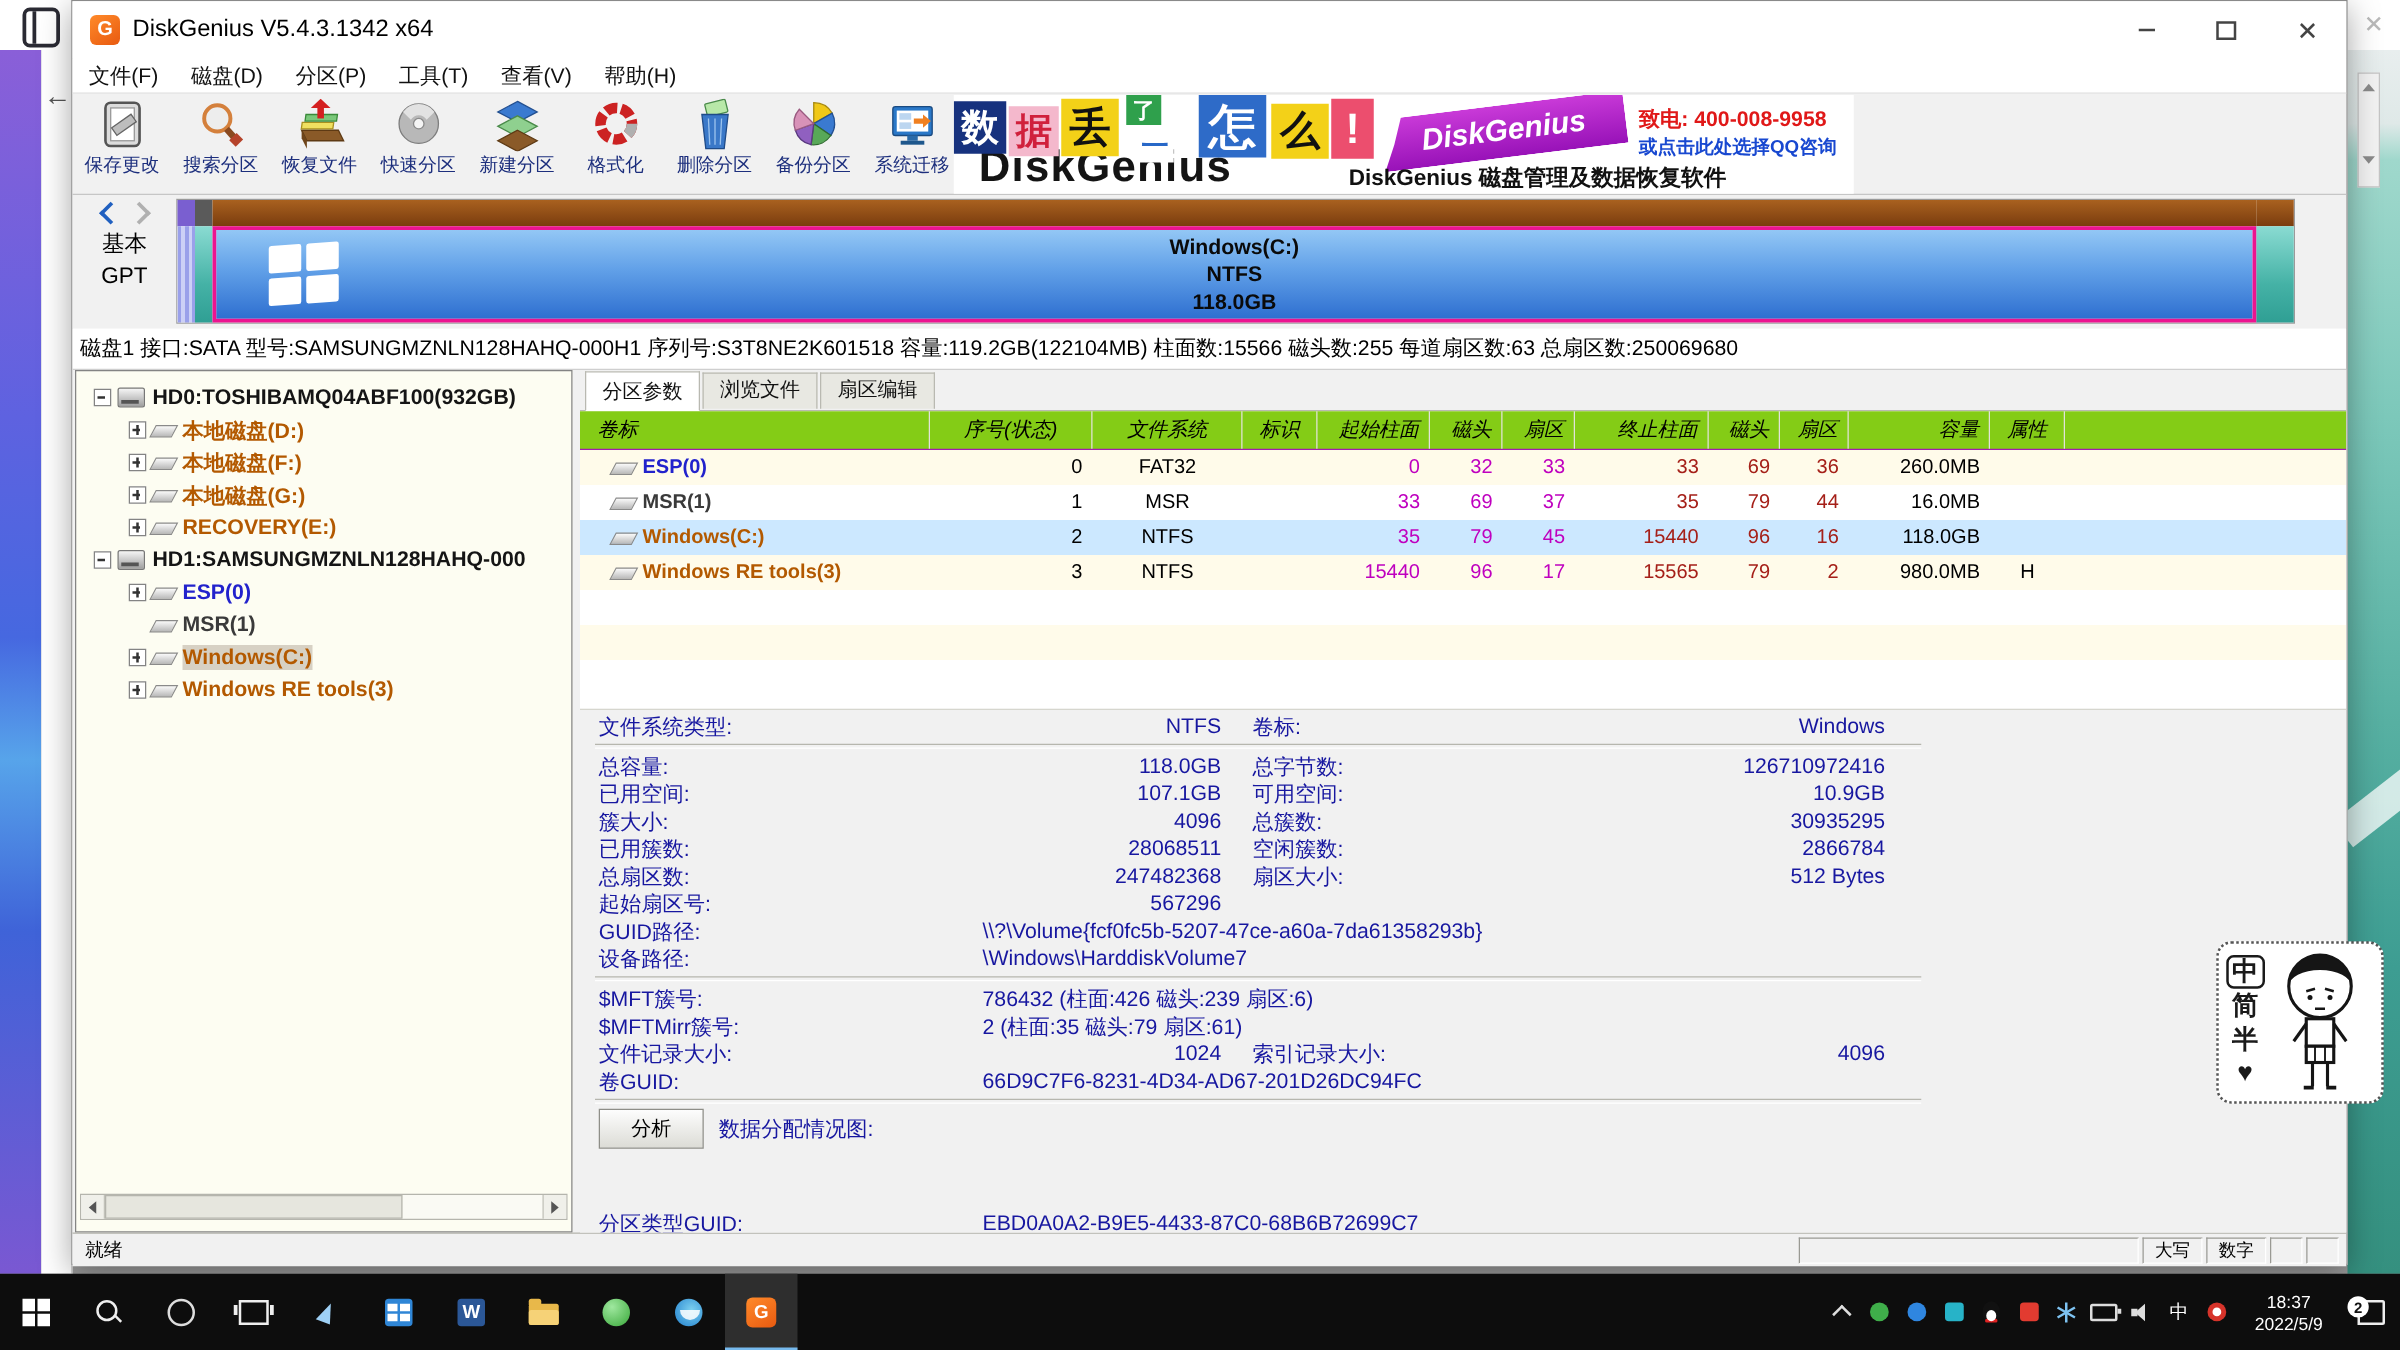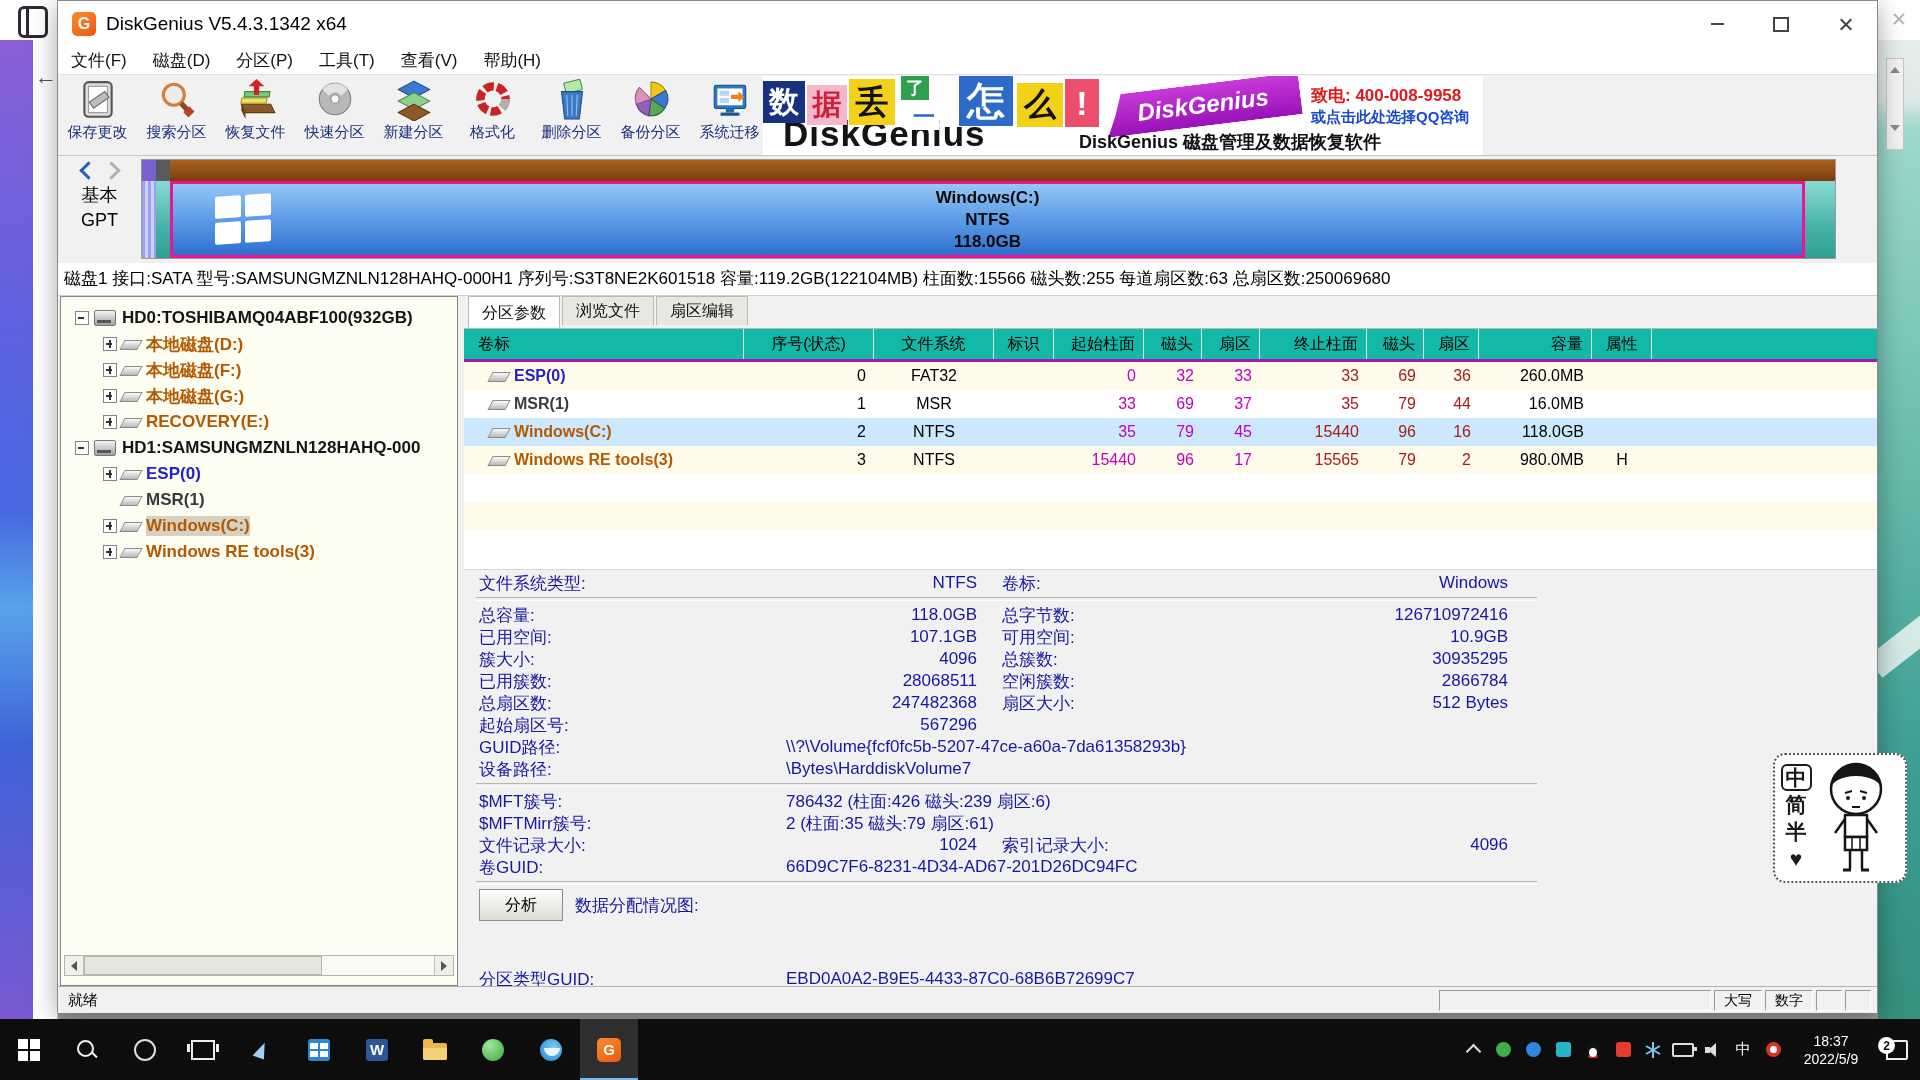"分区参数" .tabs { align-items: flex-start -> center }
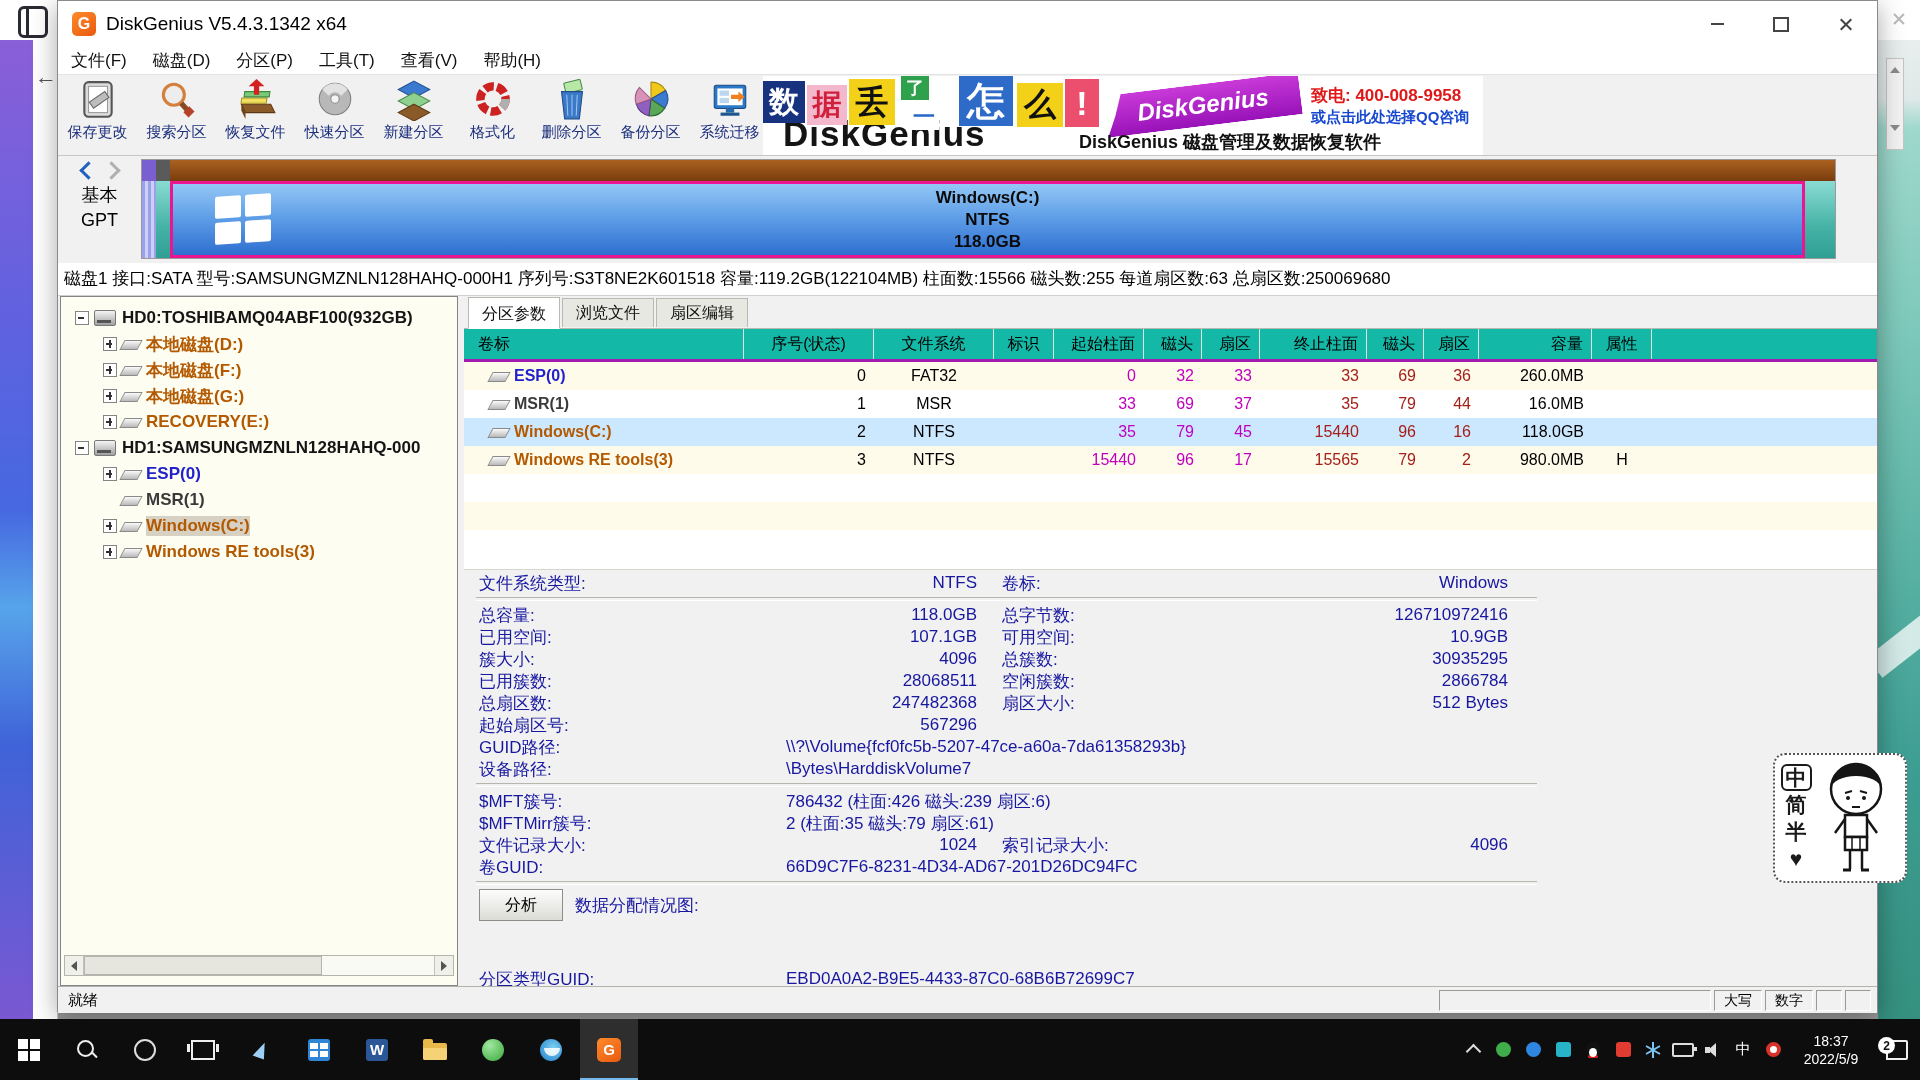"卷标" .thead { background: #14b8a6 -> #84cc16; border-bottom: 3px solid #a21caf -> 1px solid #a21caf; font-style: none -> italic }
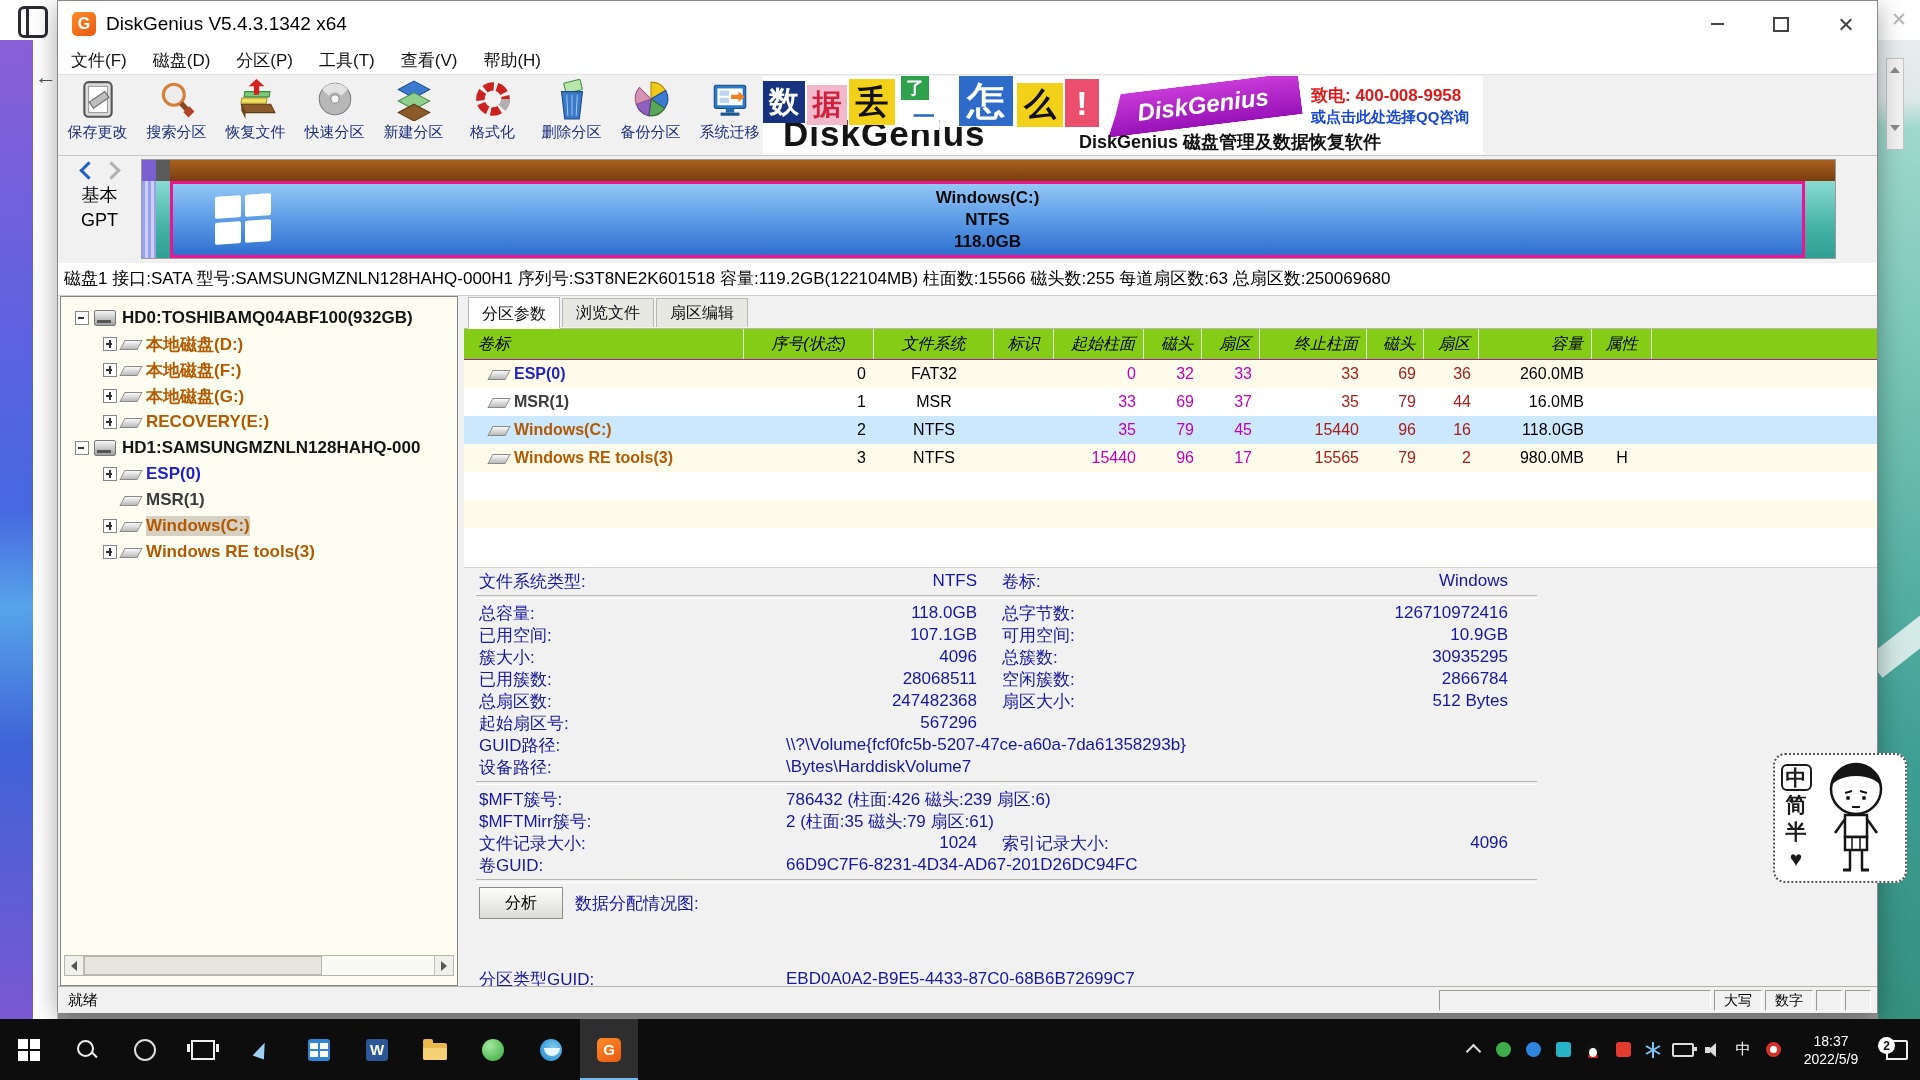"\Bytes\HarddiskVolume7" div.dwide { text: Bytes -> Windows }
